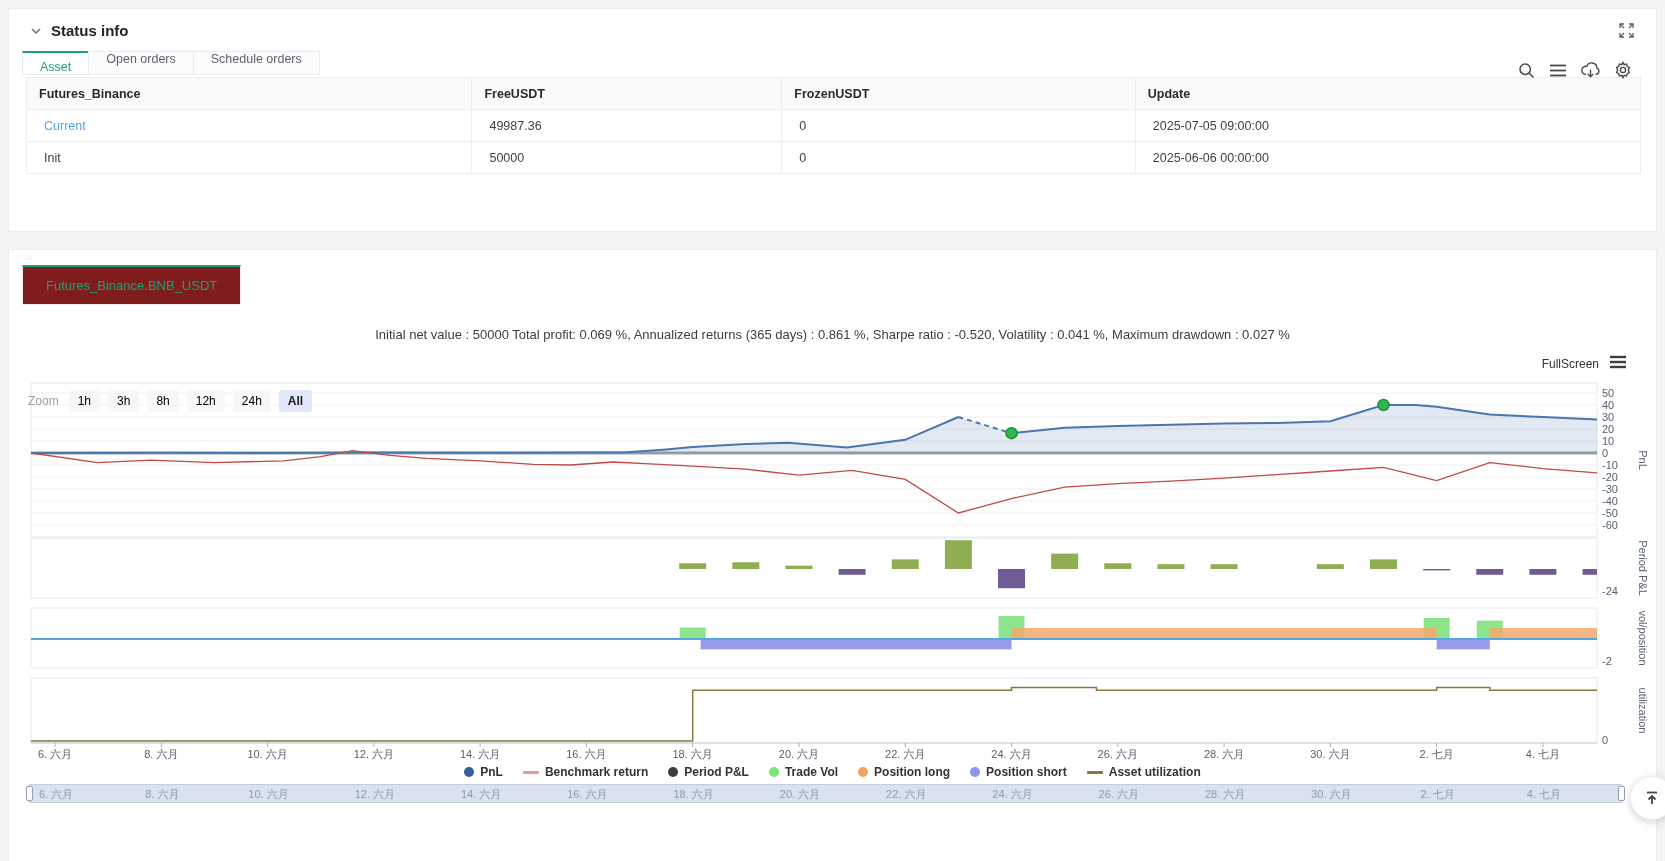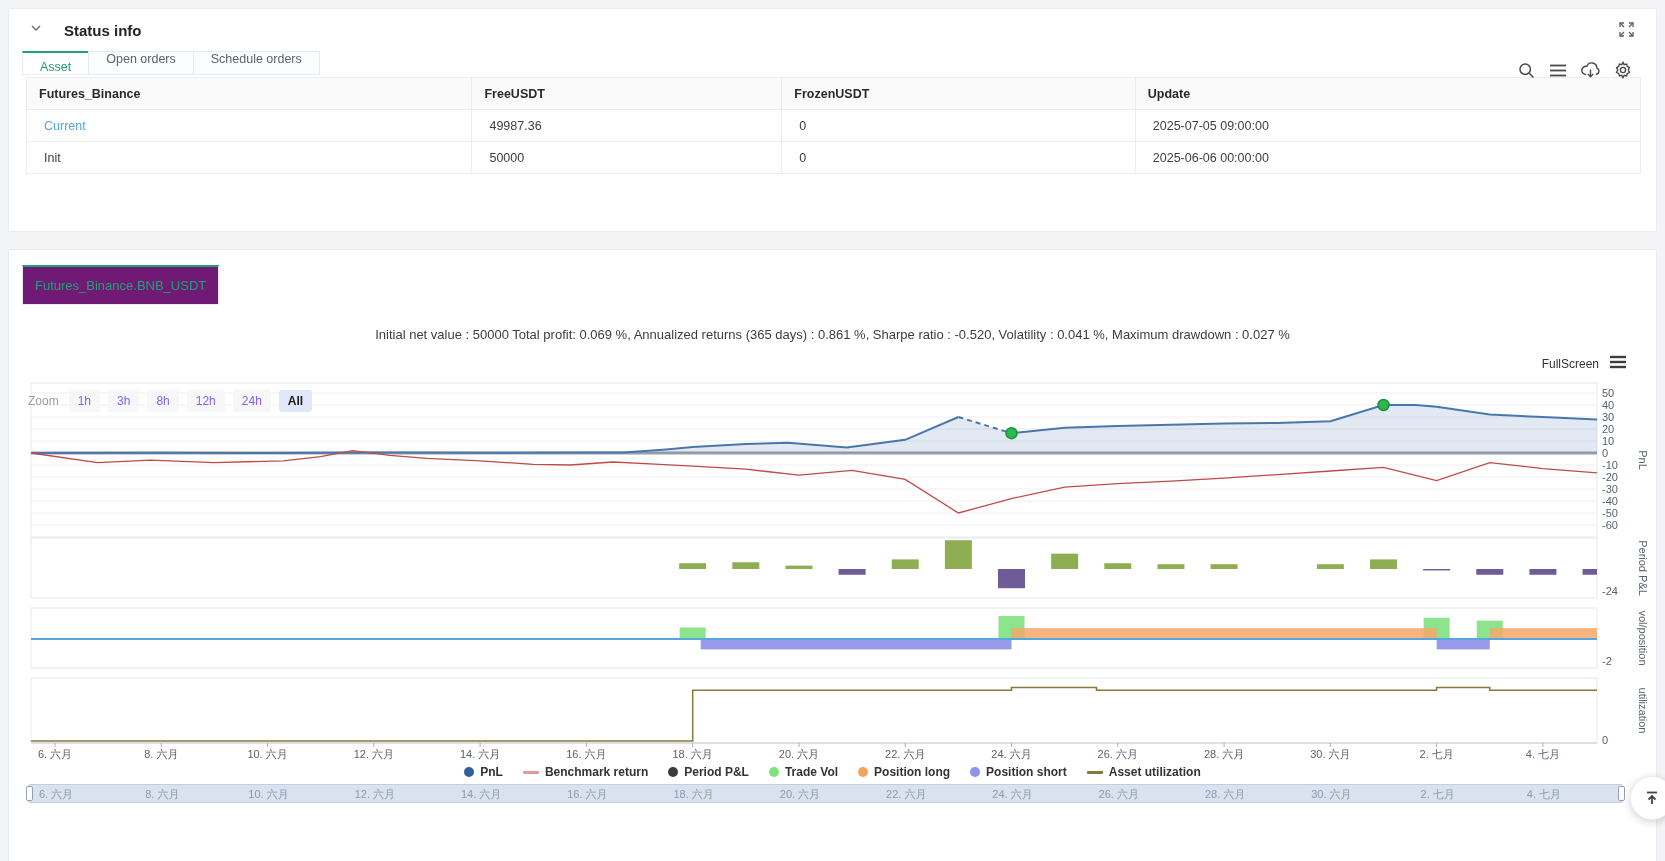"Status info" .card-head { align-items: none -> center; gap: 13px -> none }
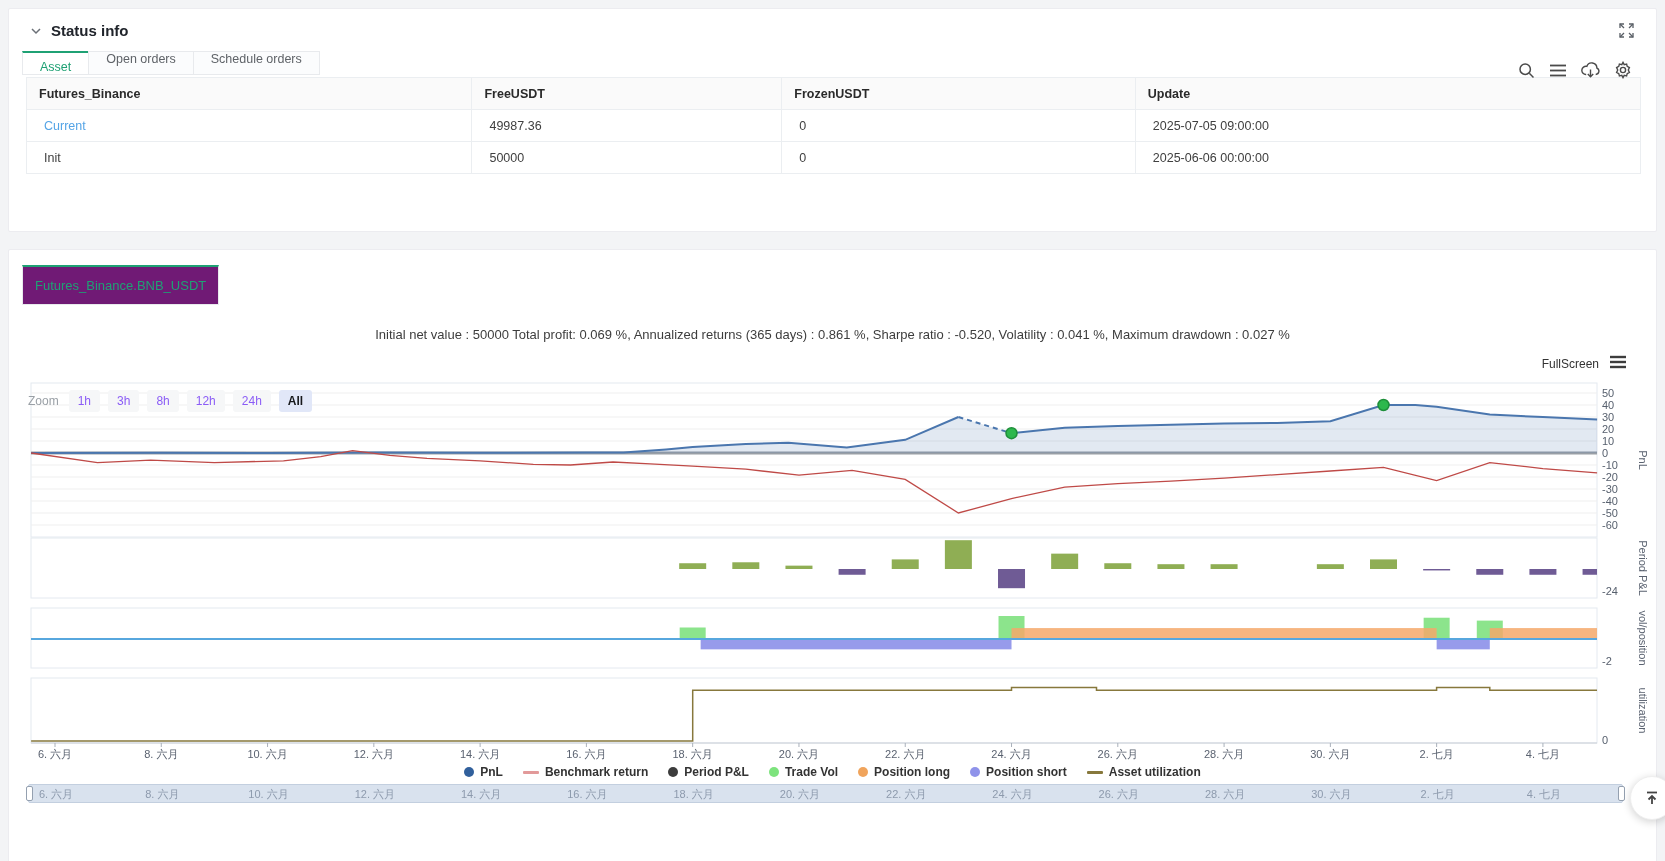"Futures_Binance.BNB_USDT" .e-tab { background: #701a75 -> #7f1d1d; padding: 11px 12px -> 11px 23px }
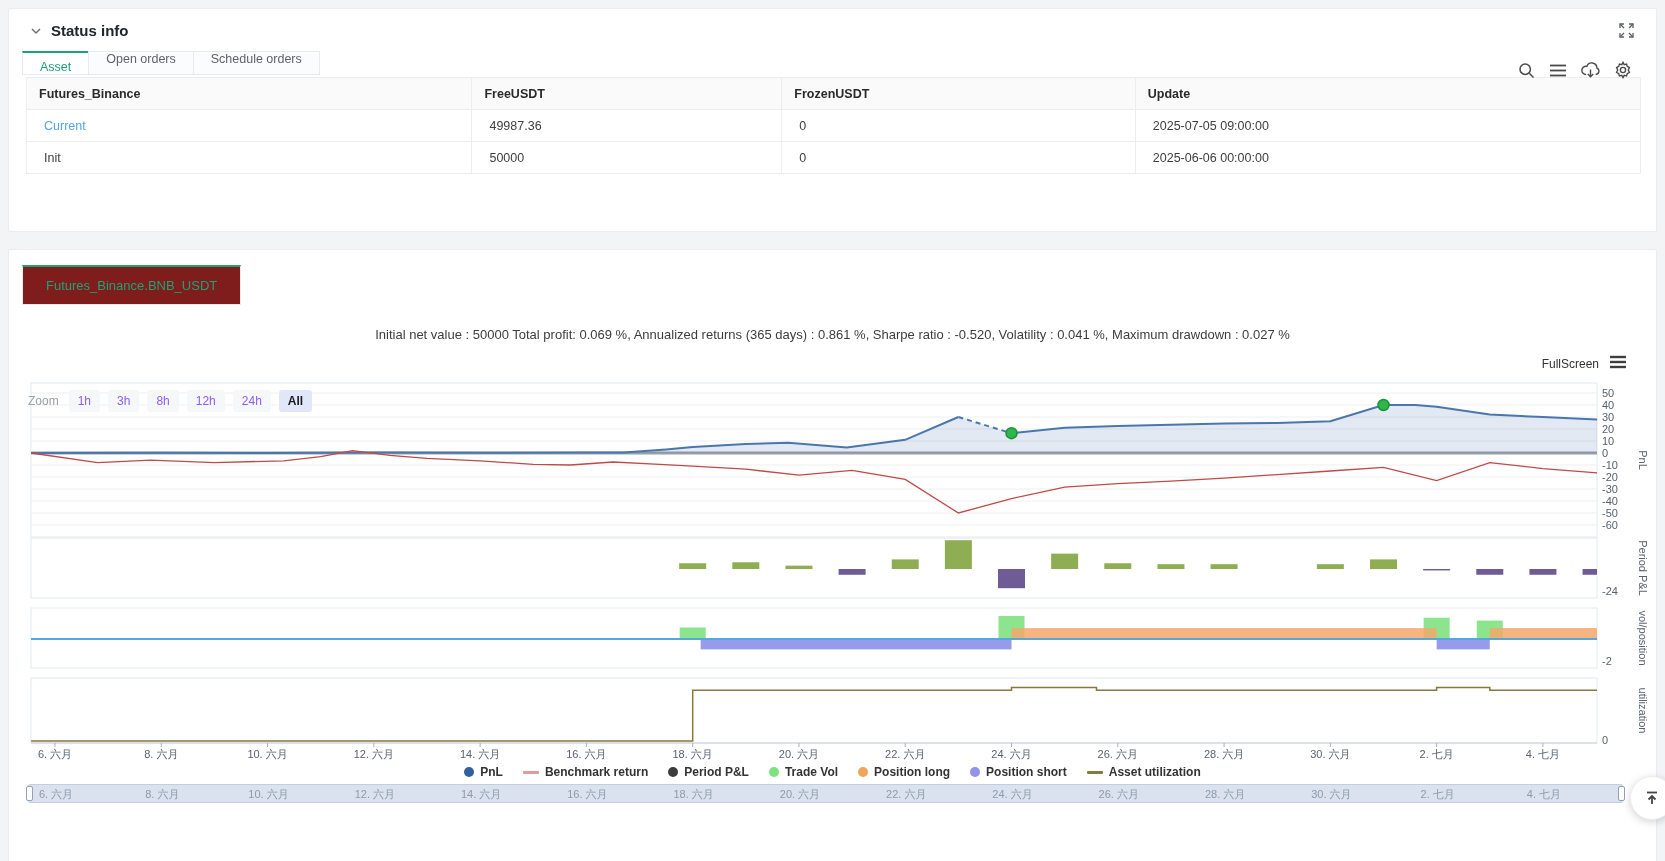"1h" .zbtn { color: #8b5cf6 -> #000000 }
